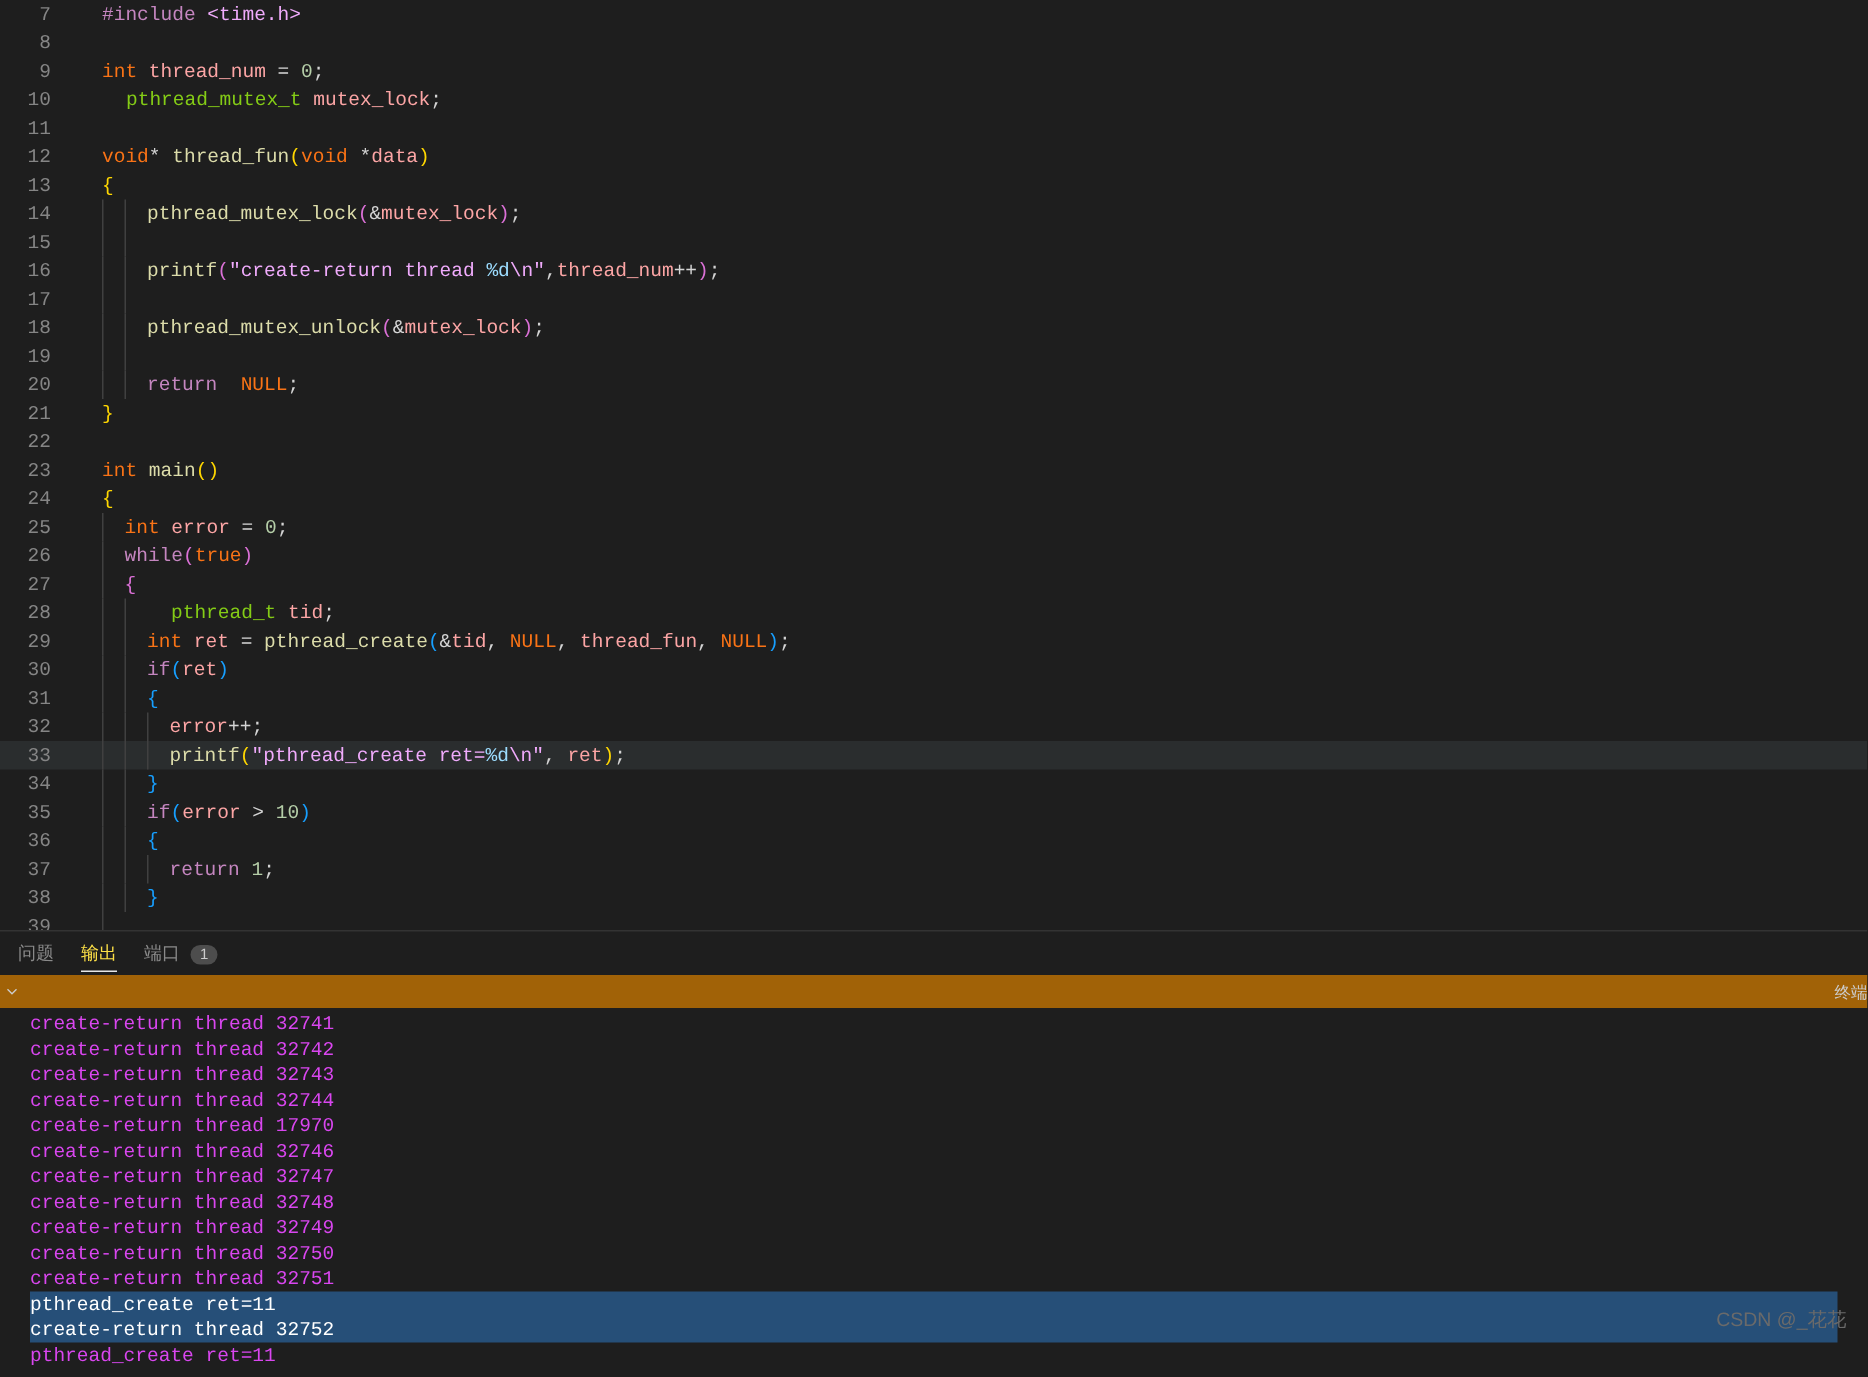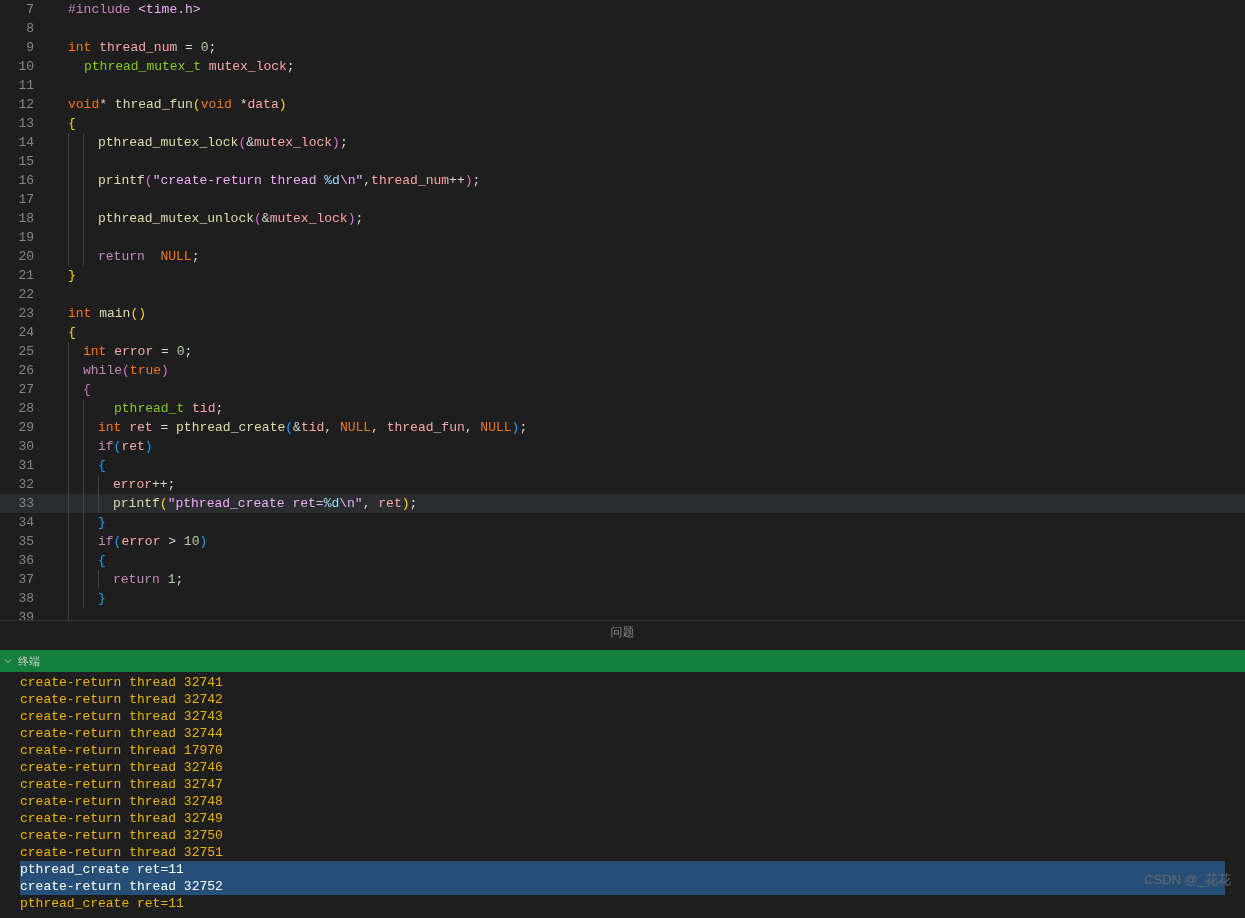"问题" .panel-tabs { flex-direction: column -> none }
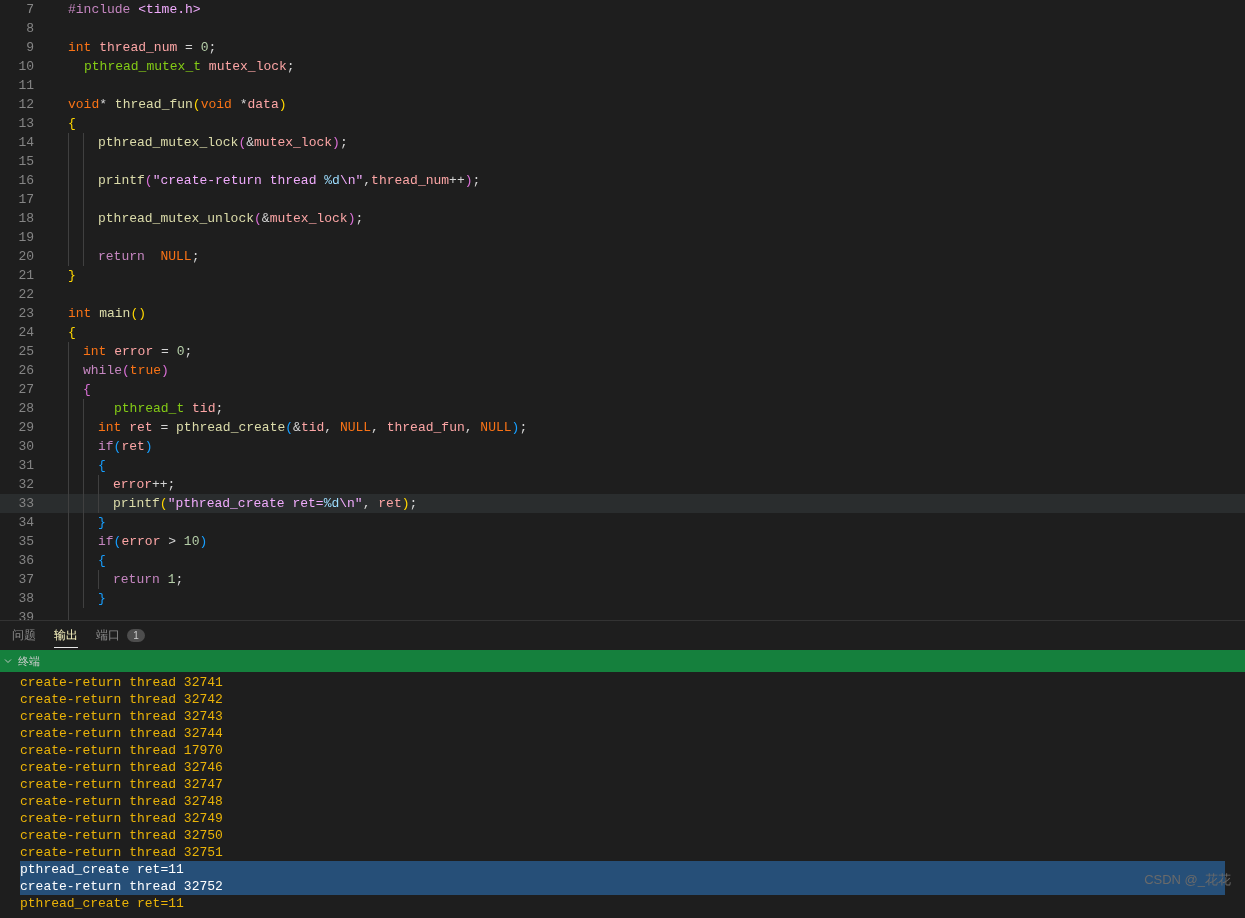"输出" .tab.active { color: #fef9c3 -> #fde047 }
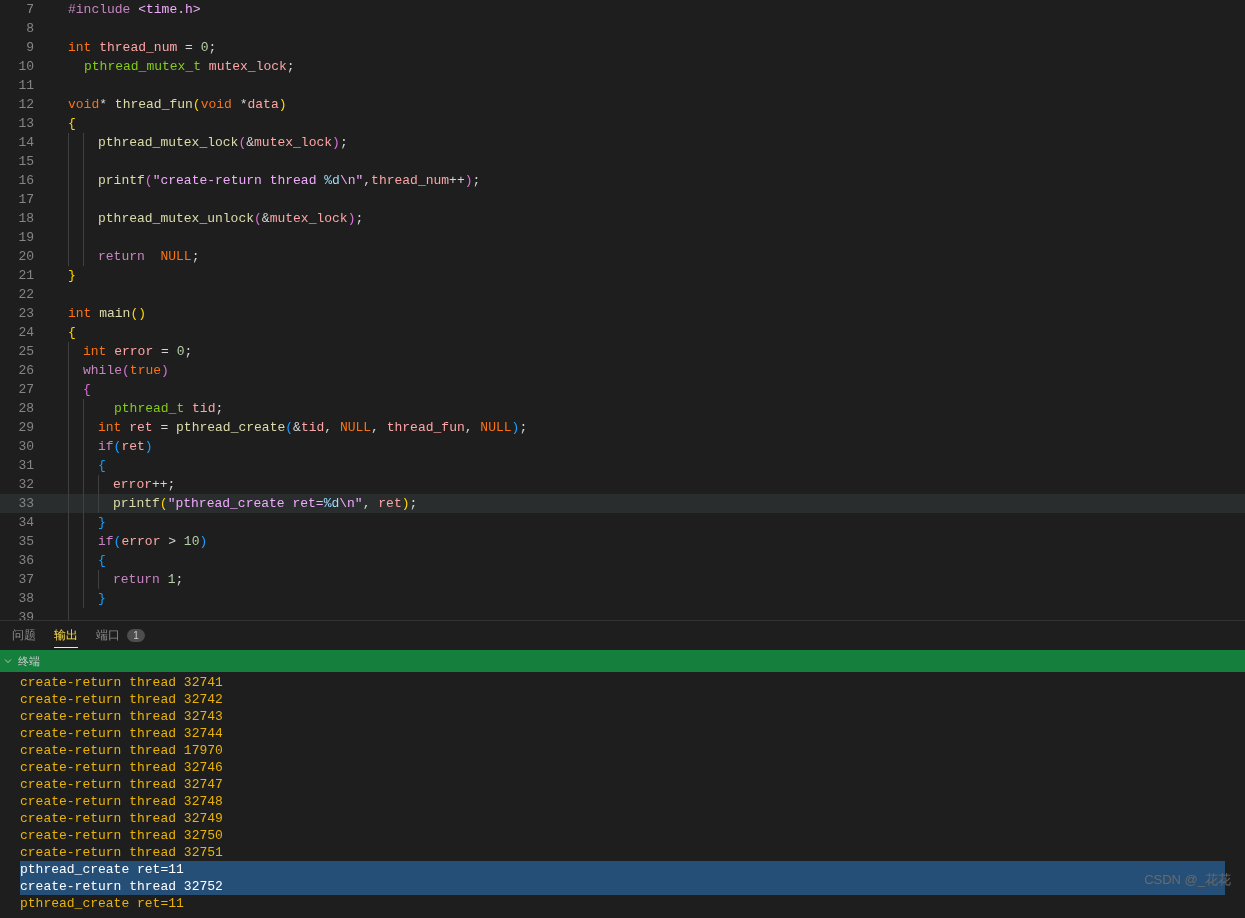"终端" .section-header { background: #15803d -> #a16207; justify-content: none -> space-between }
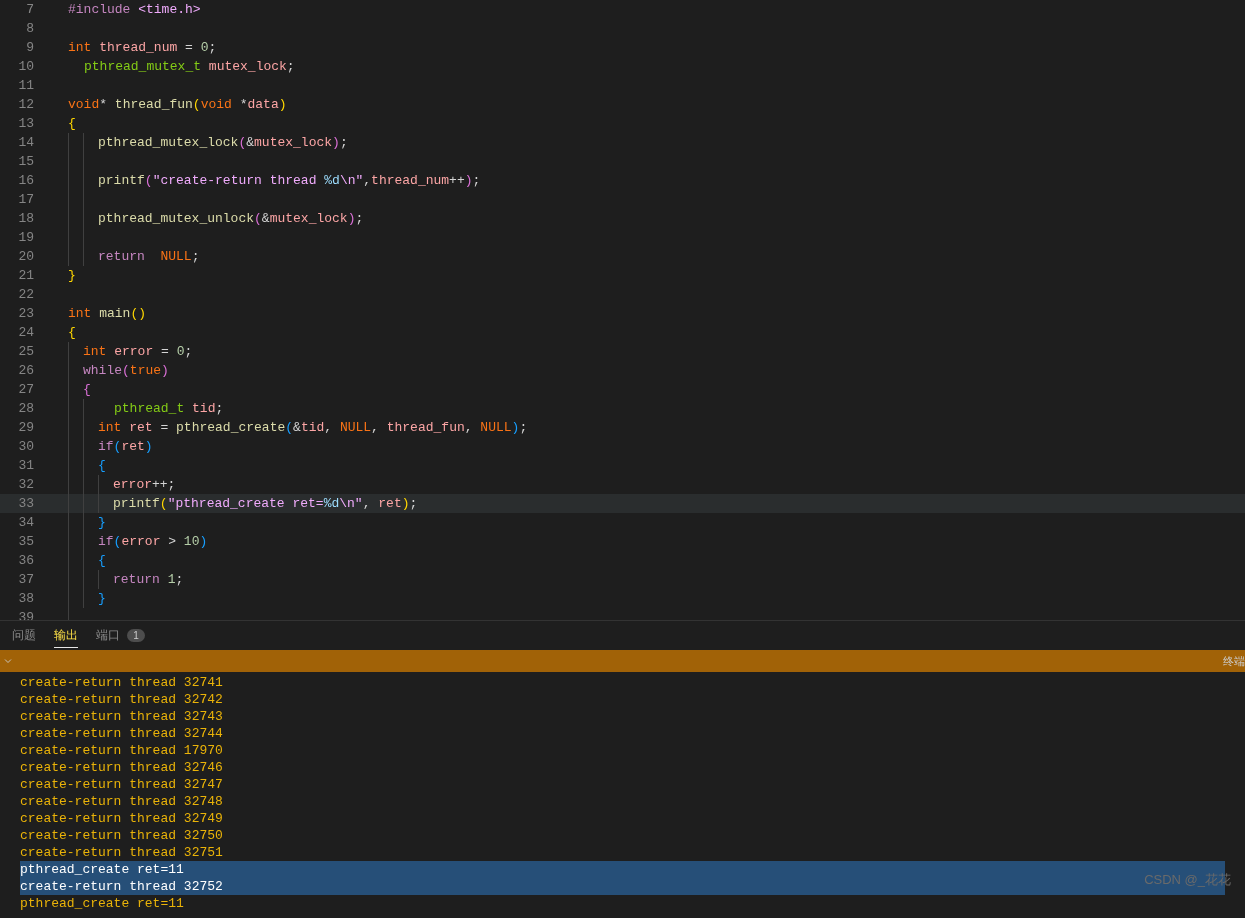"create-return thread 32741" .term-line { color: #eab308 -> #d946ef }
